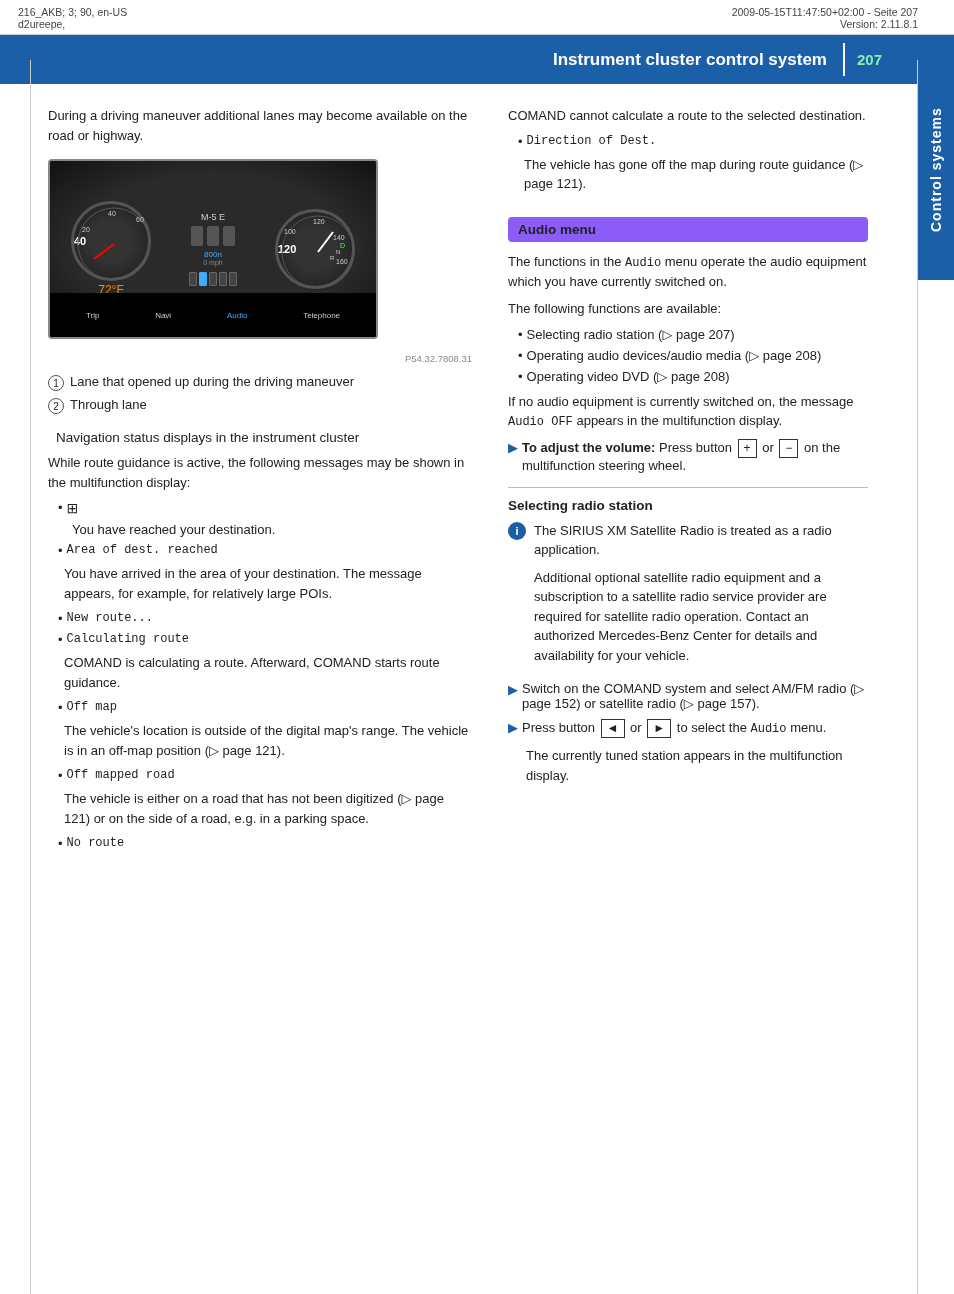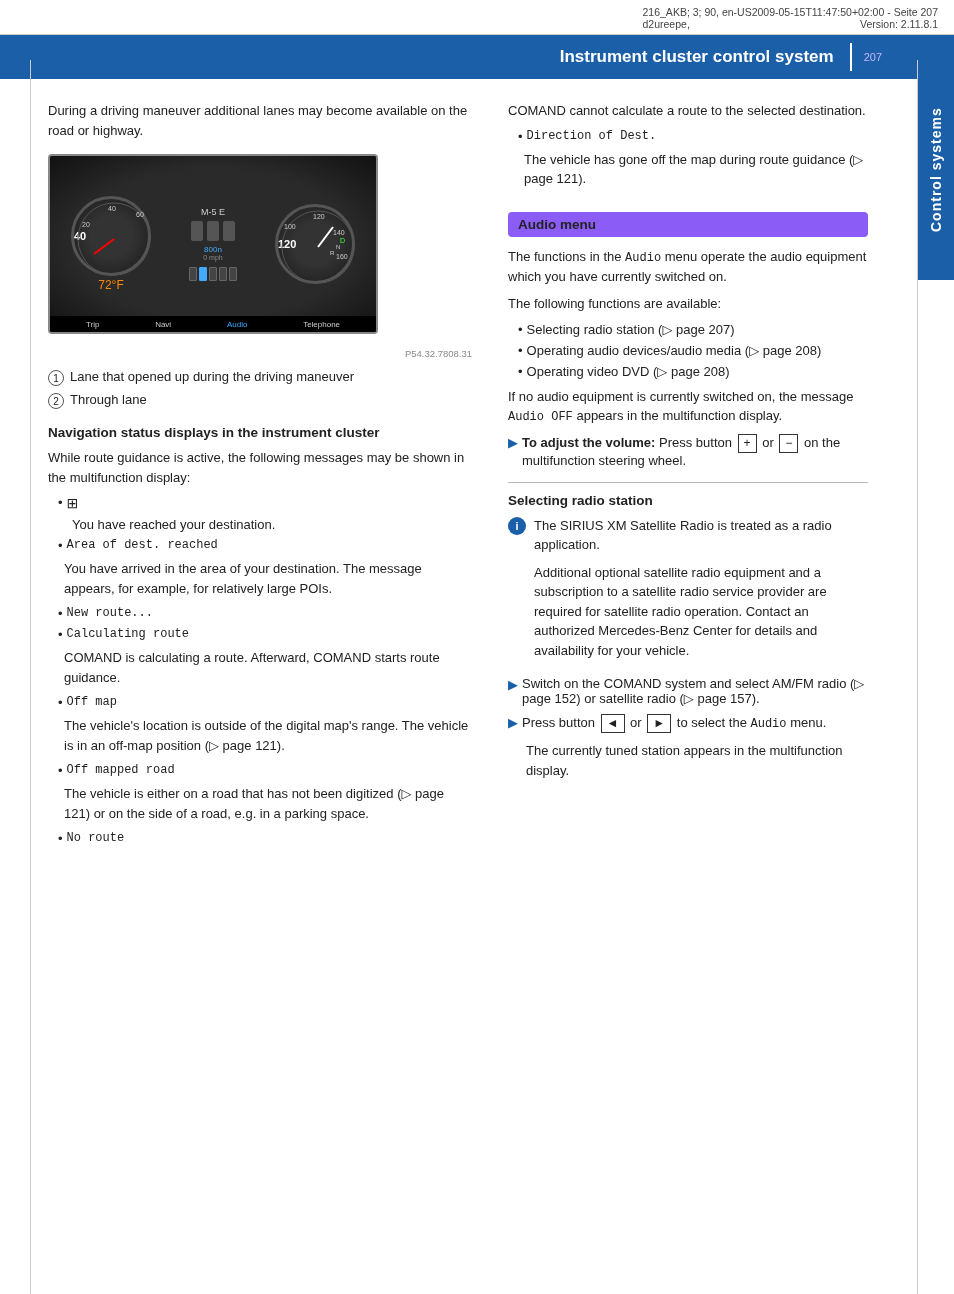"216_AKB; 3; 90, en-US" .header-meta { justify-content: flex-end -> space-between; padding: 6px 16px 4px 18px -> 6px 36px 4px 18px }
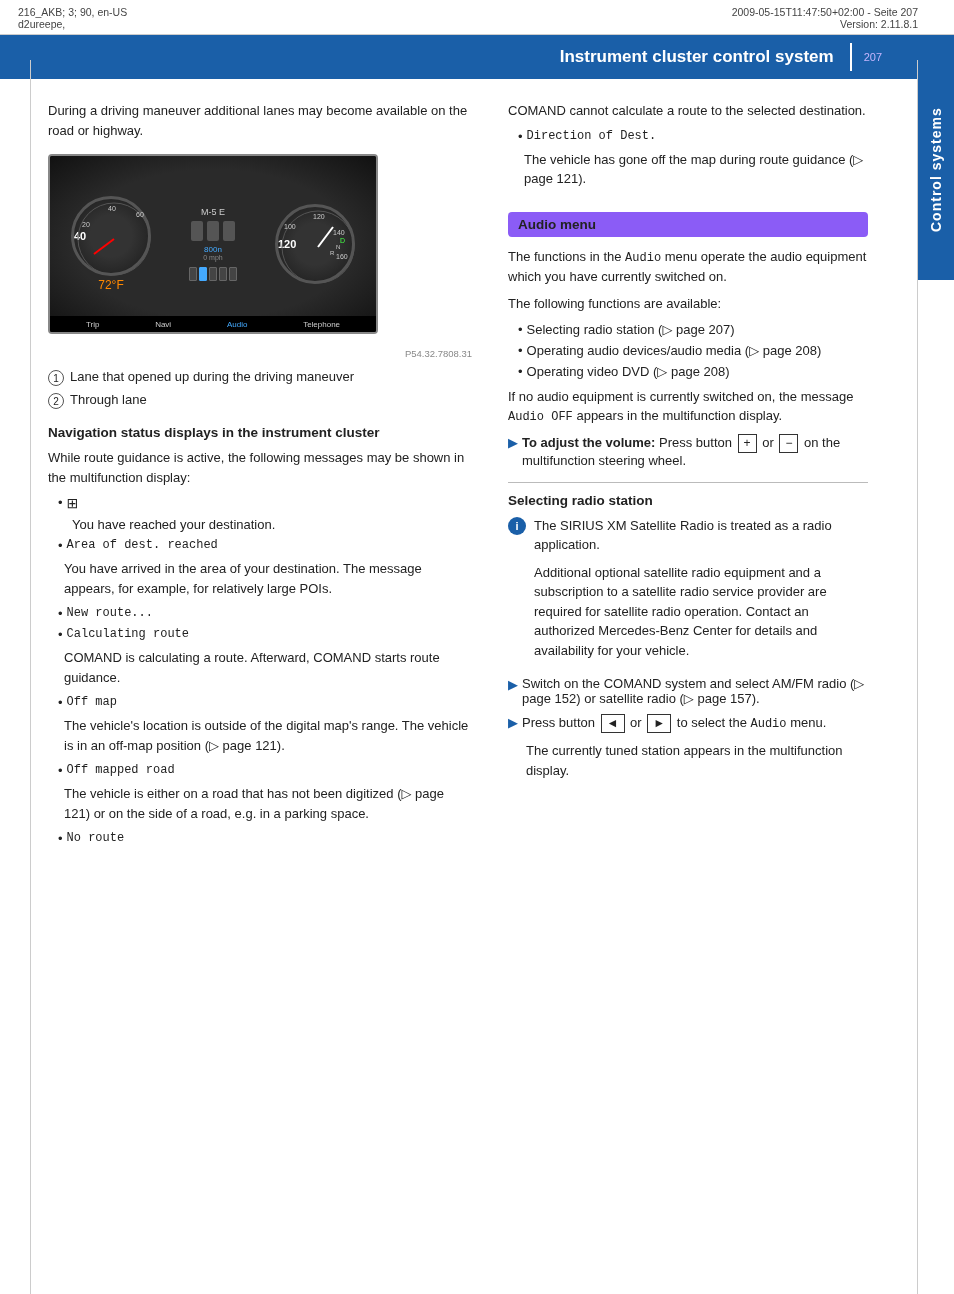"207" .page-number-box { color: #c4b5fd -> #86efac; font-size: 11px -> 15px; font-weight: normal -> bold }
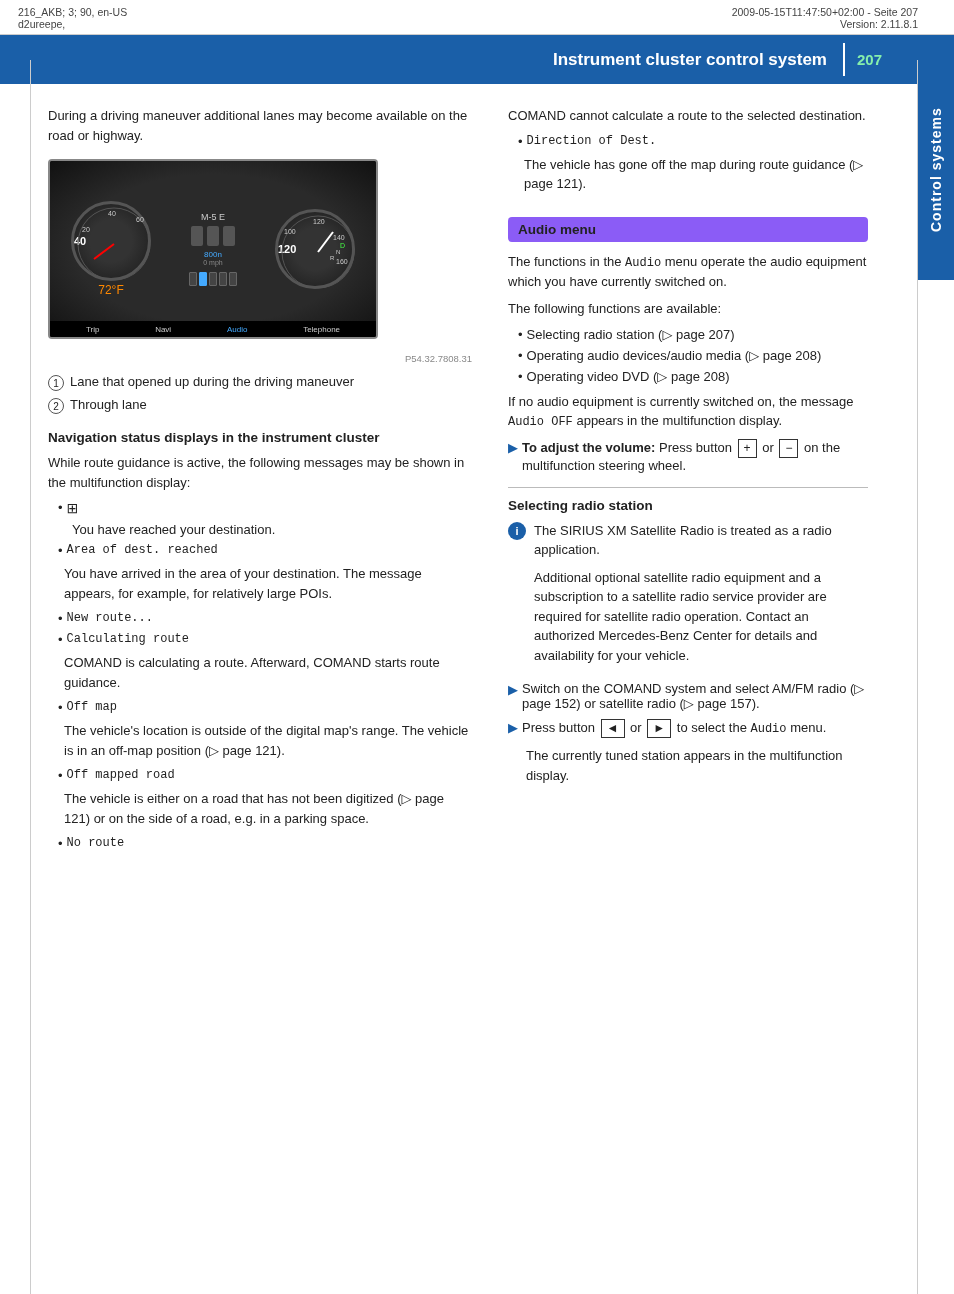"Trip" .nav-bar { height: 16px -> 44px }
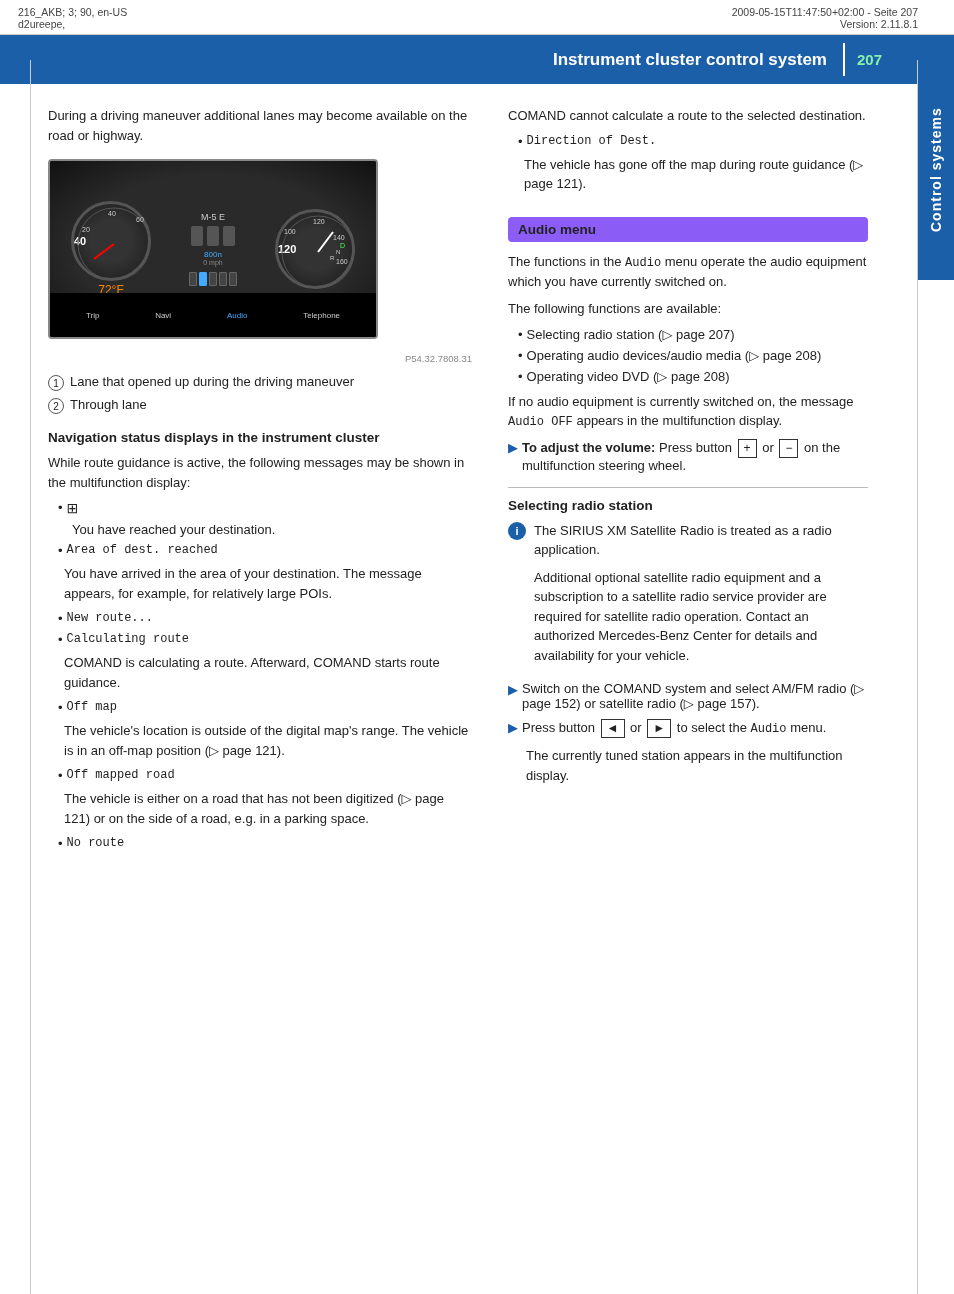"Navigation status displays in the" h3 { font-weight: bold -> normal; margin: 16px 0 8px 0 -> 16px 0 8px 8px }
